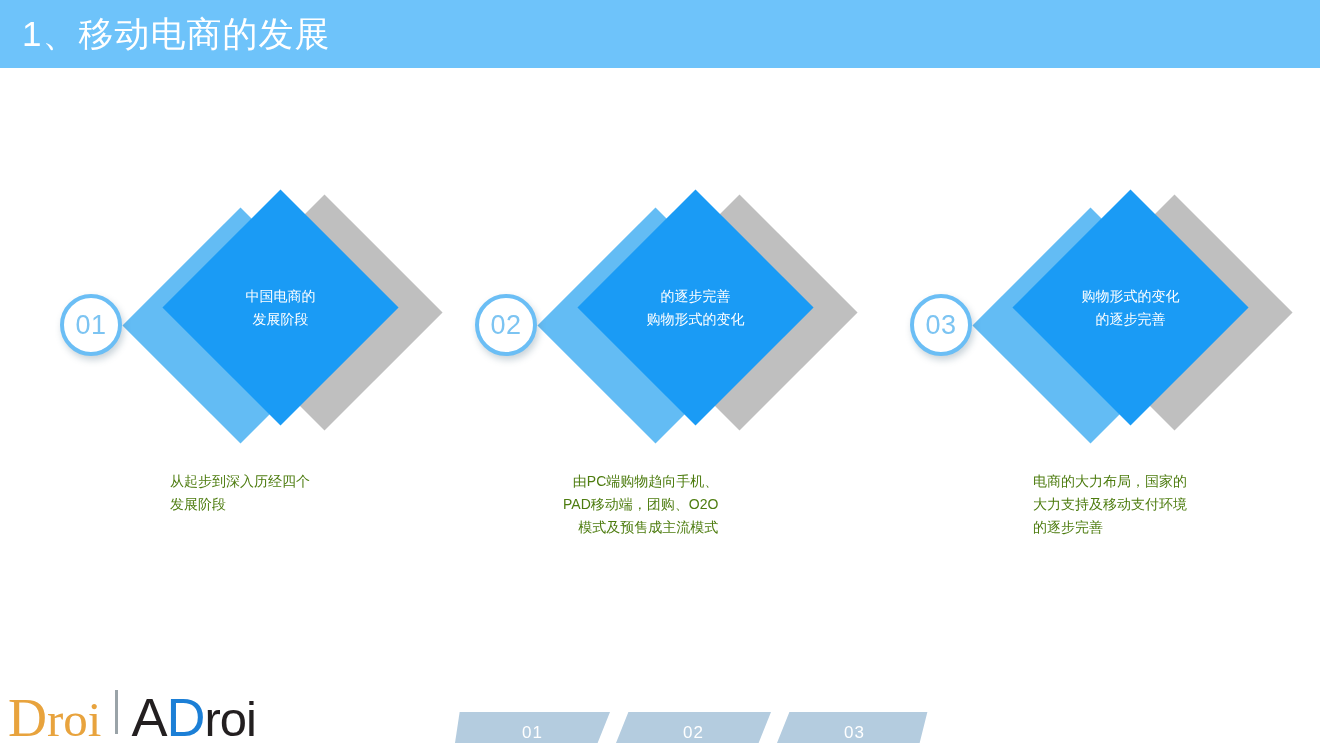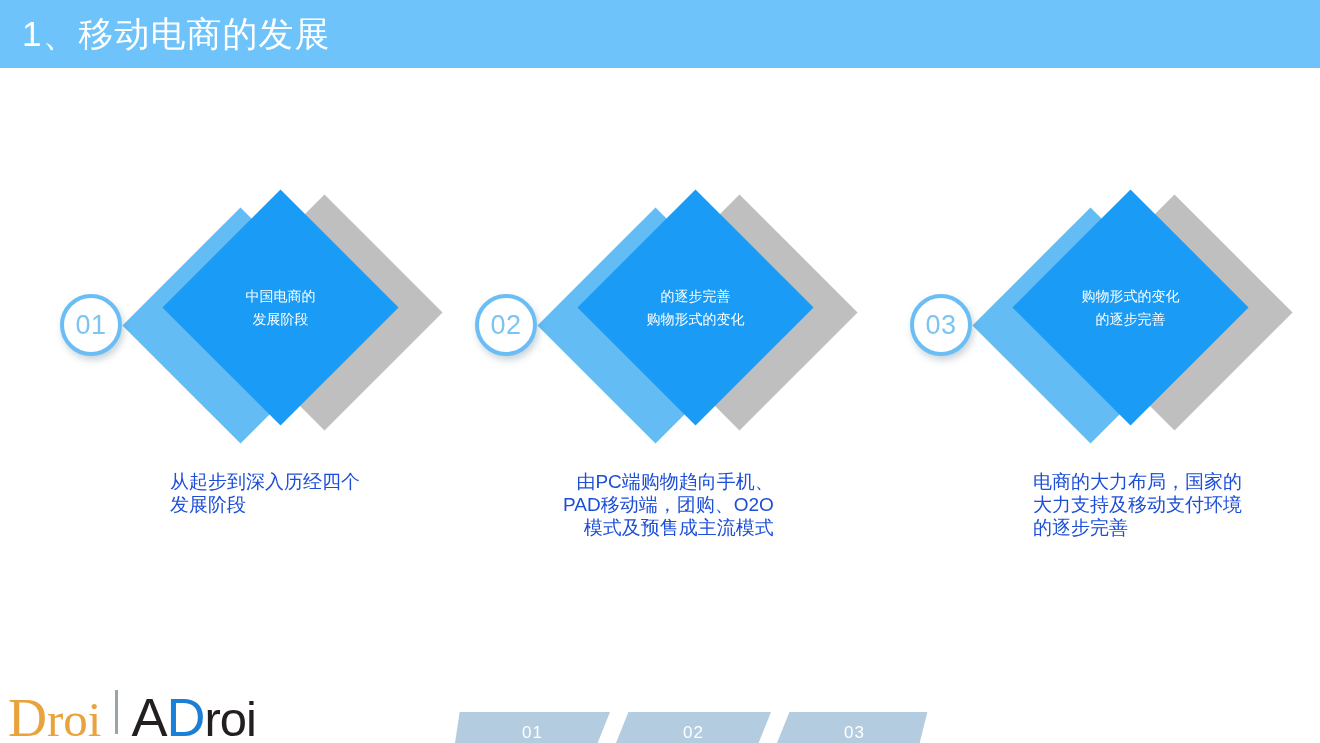"从起步到深入历经四个" .caption { color: #1d4ed8 -> #4d7c0f; font-size: 19px -> 14px }
